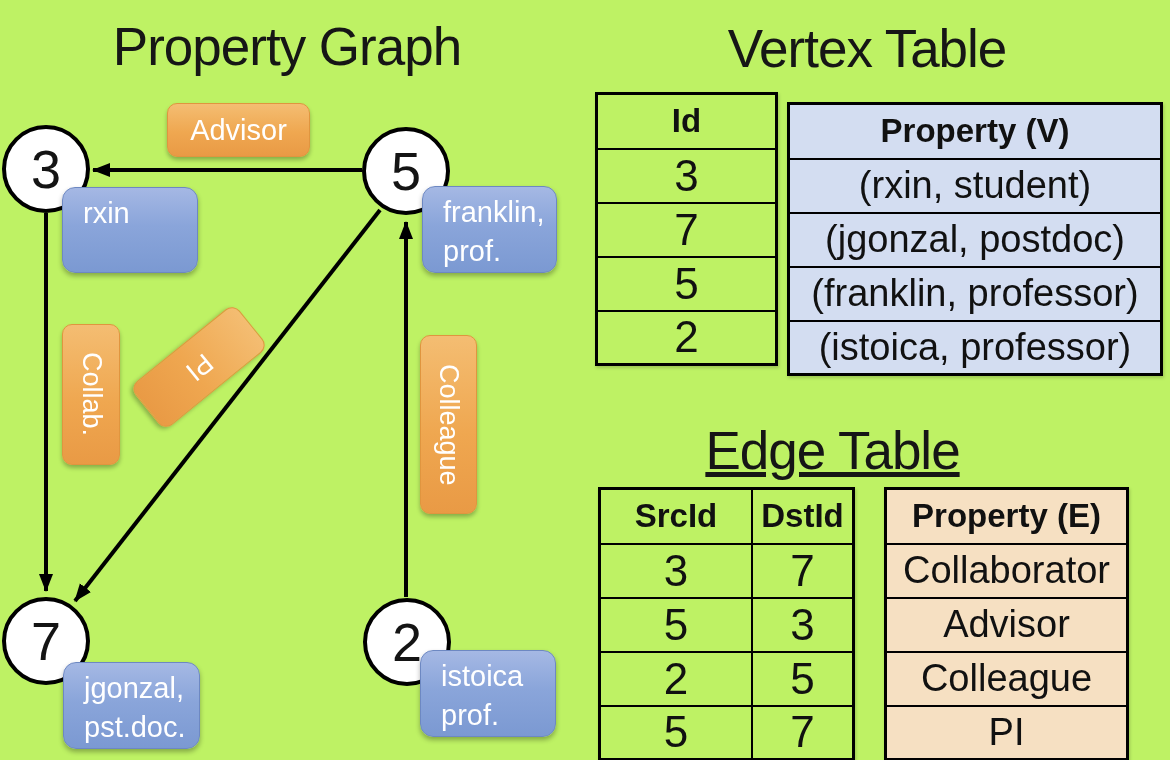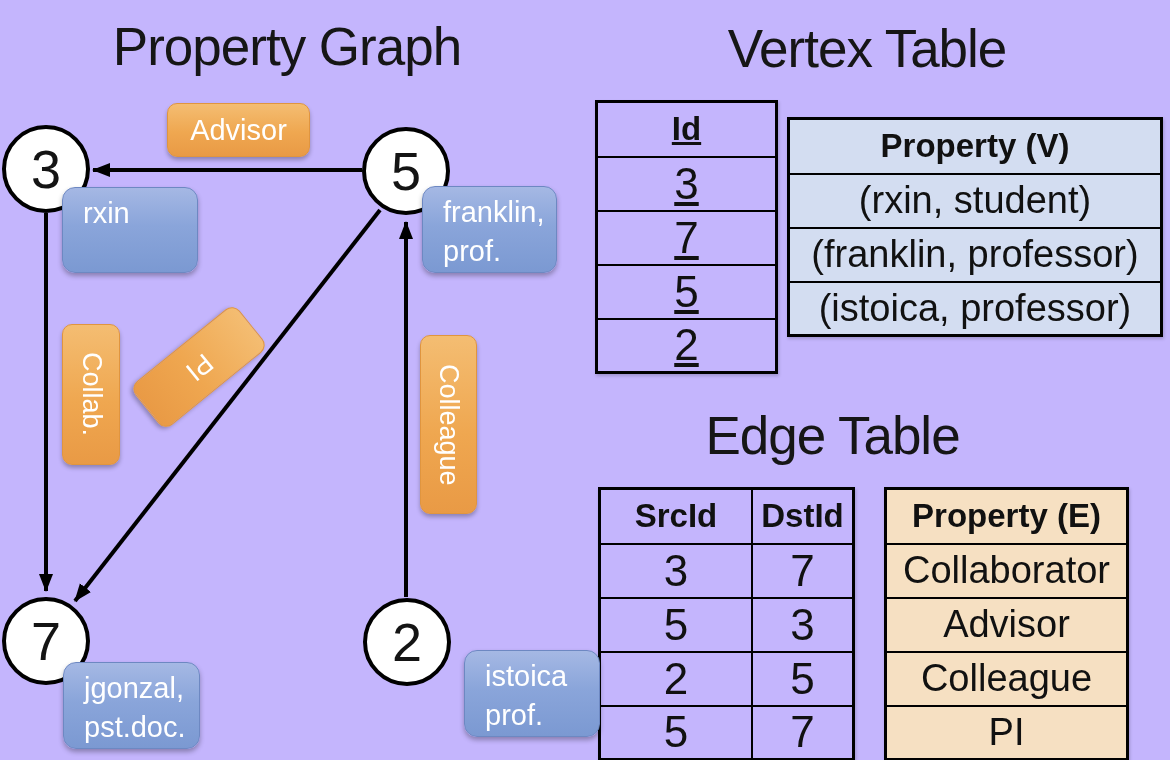"Property Graph" .canvas { background: #c4b5fd -> #bef264 }
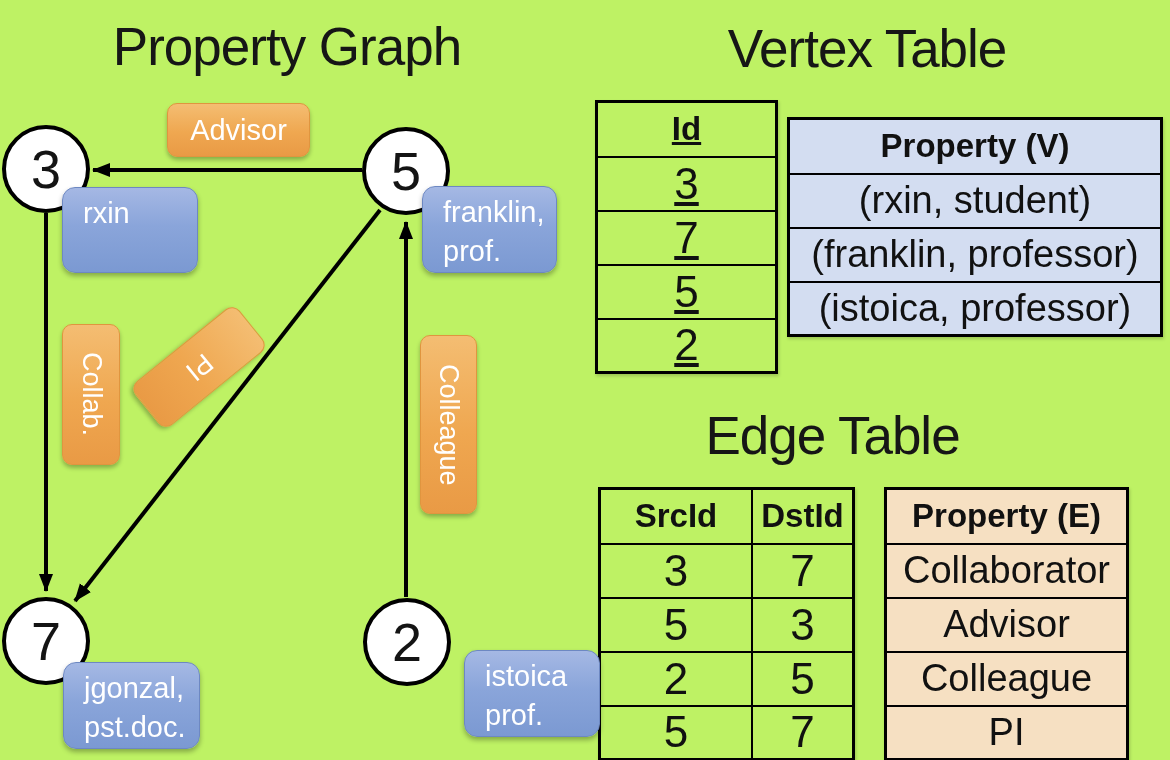"Id" #vt-id { text-decoration: underline -> none; top: 100px -> 92px }
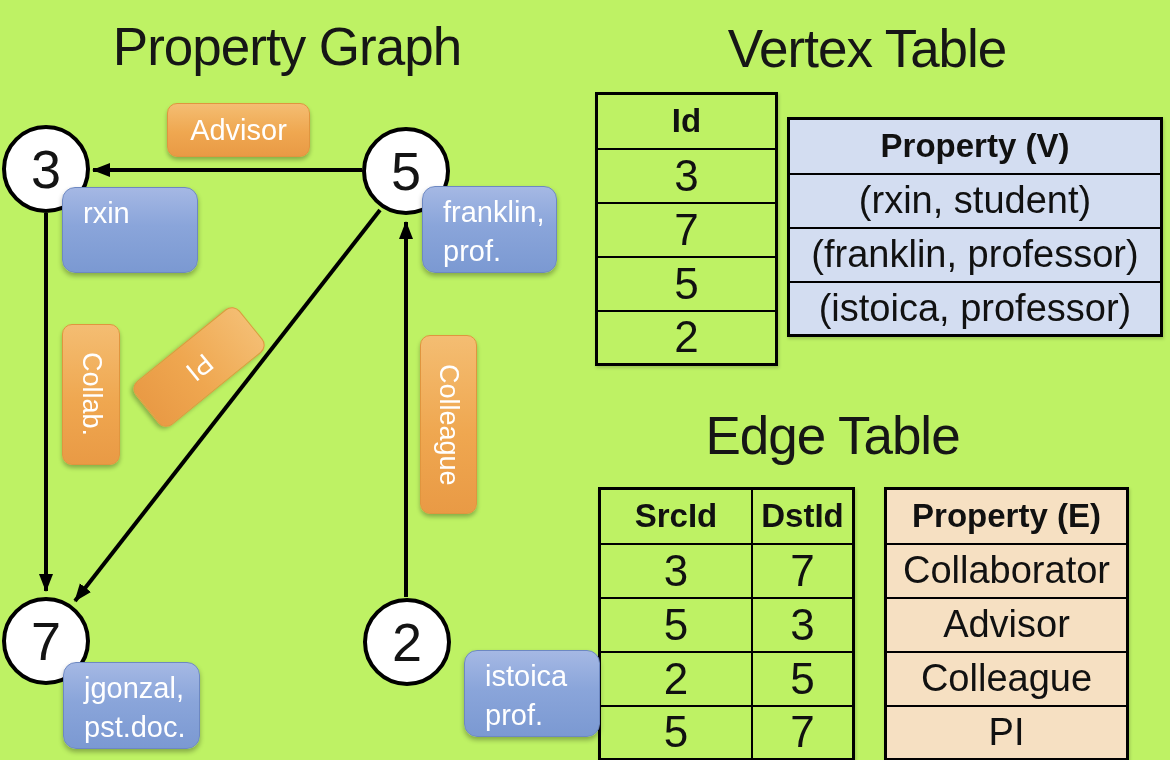"Property (V)" #vt-prop { margin-top: 15px -> none }
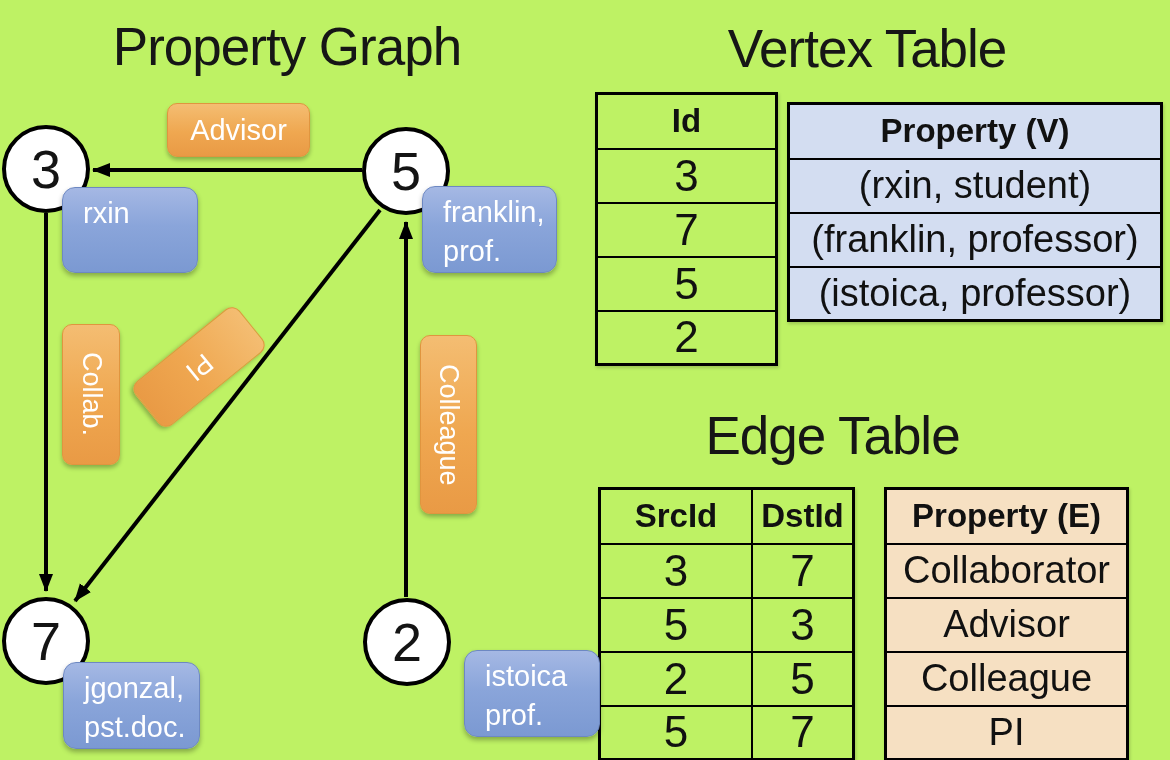"(jgonzal, postdoc)" tr.r { html: none -> <tr> <td>(jgonzal, postdoc)</td> </tr> }
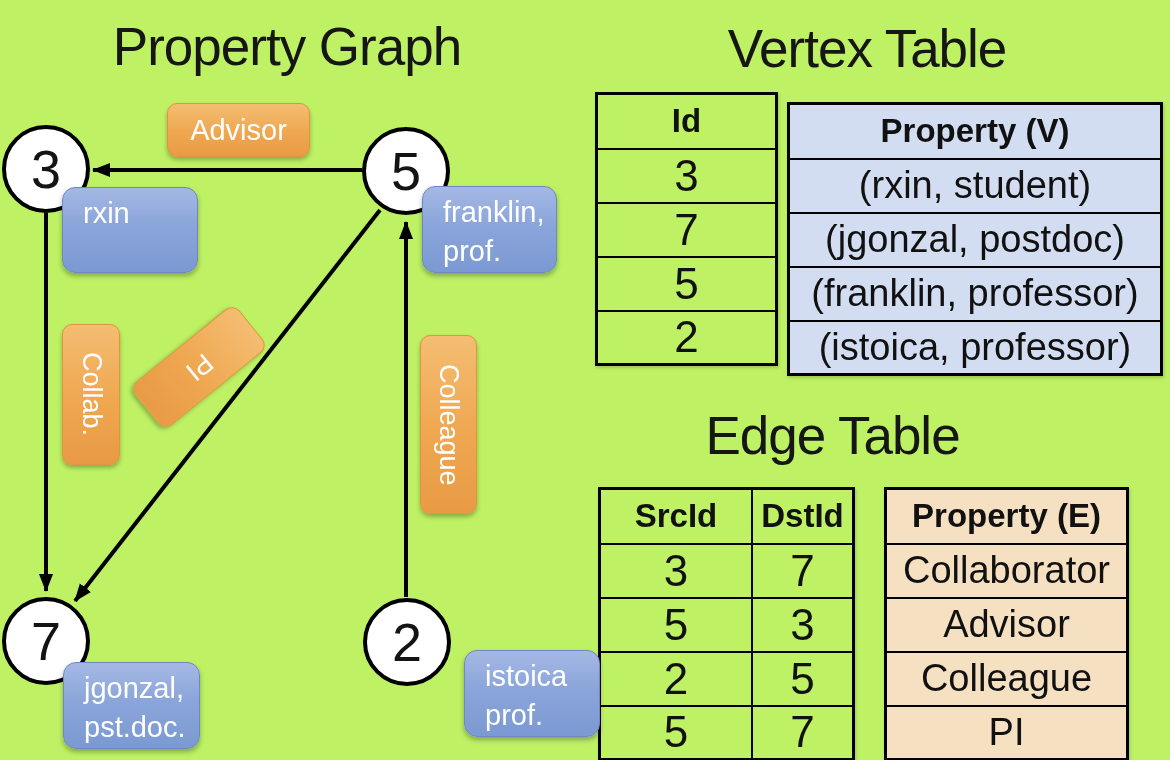"Edge Table" #title-edge { text-decoration: none -> underline; top: 405px -> 420px }
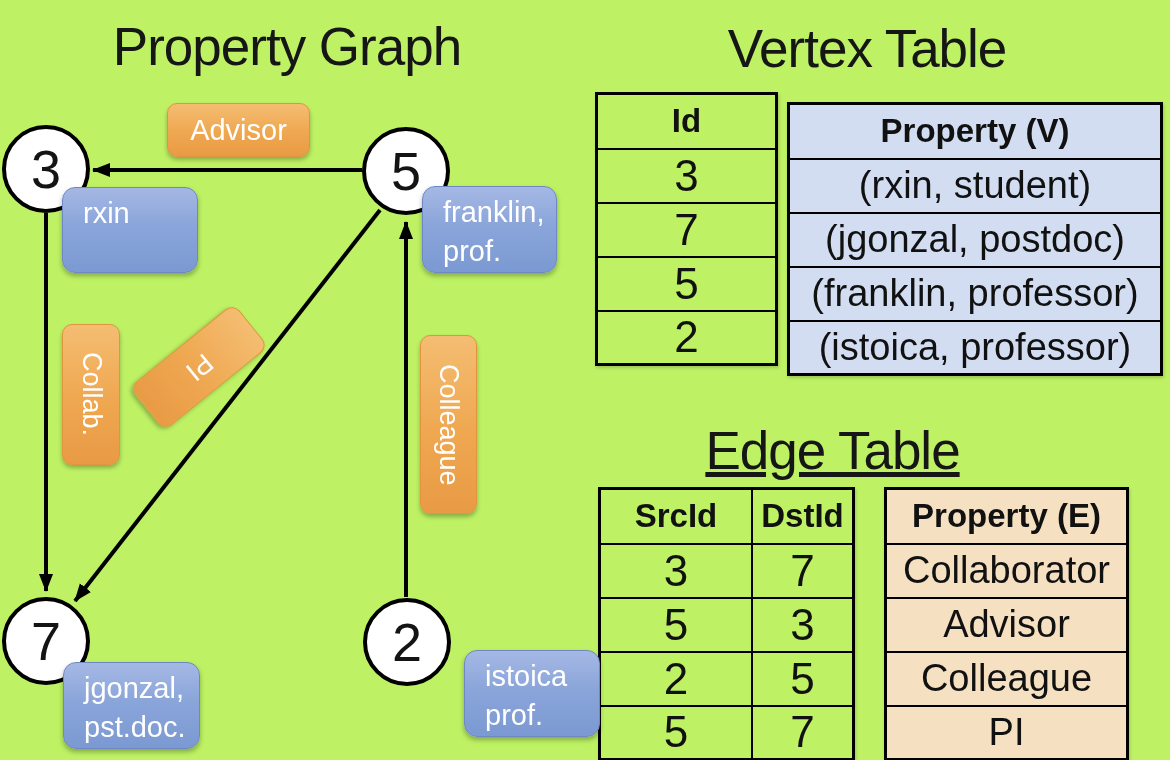"istoica" #vbox-2 { margin-left: 44px -> none }
